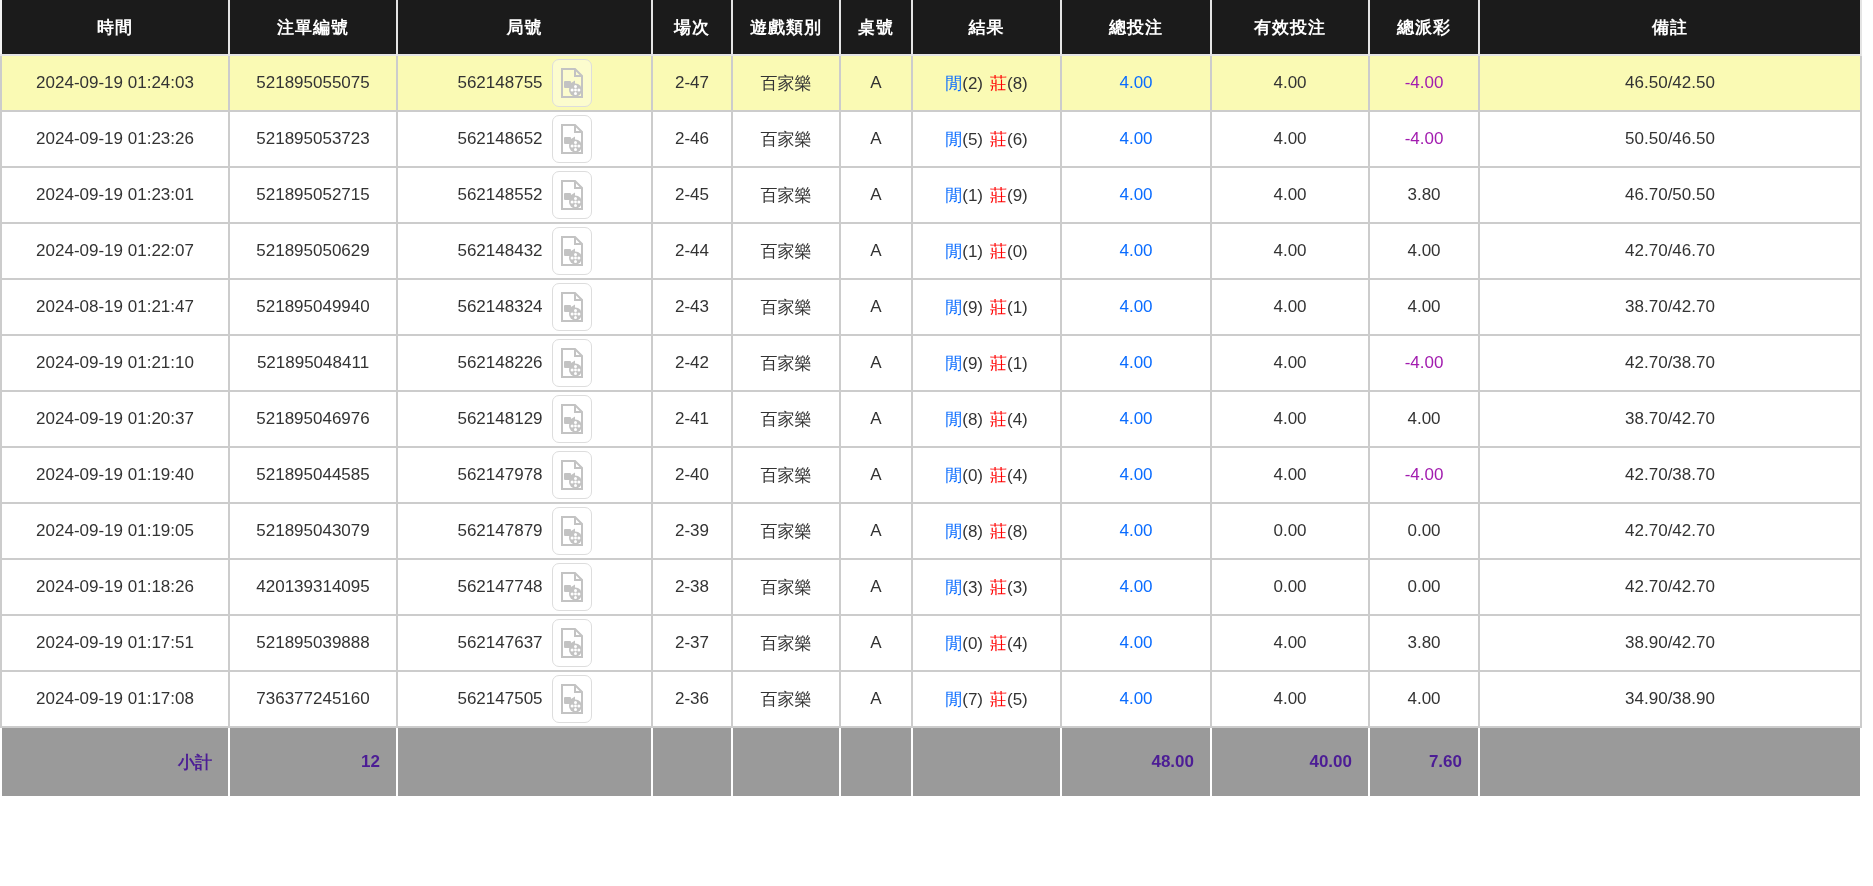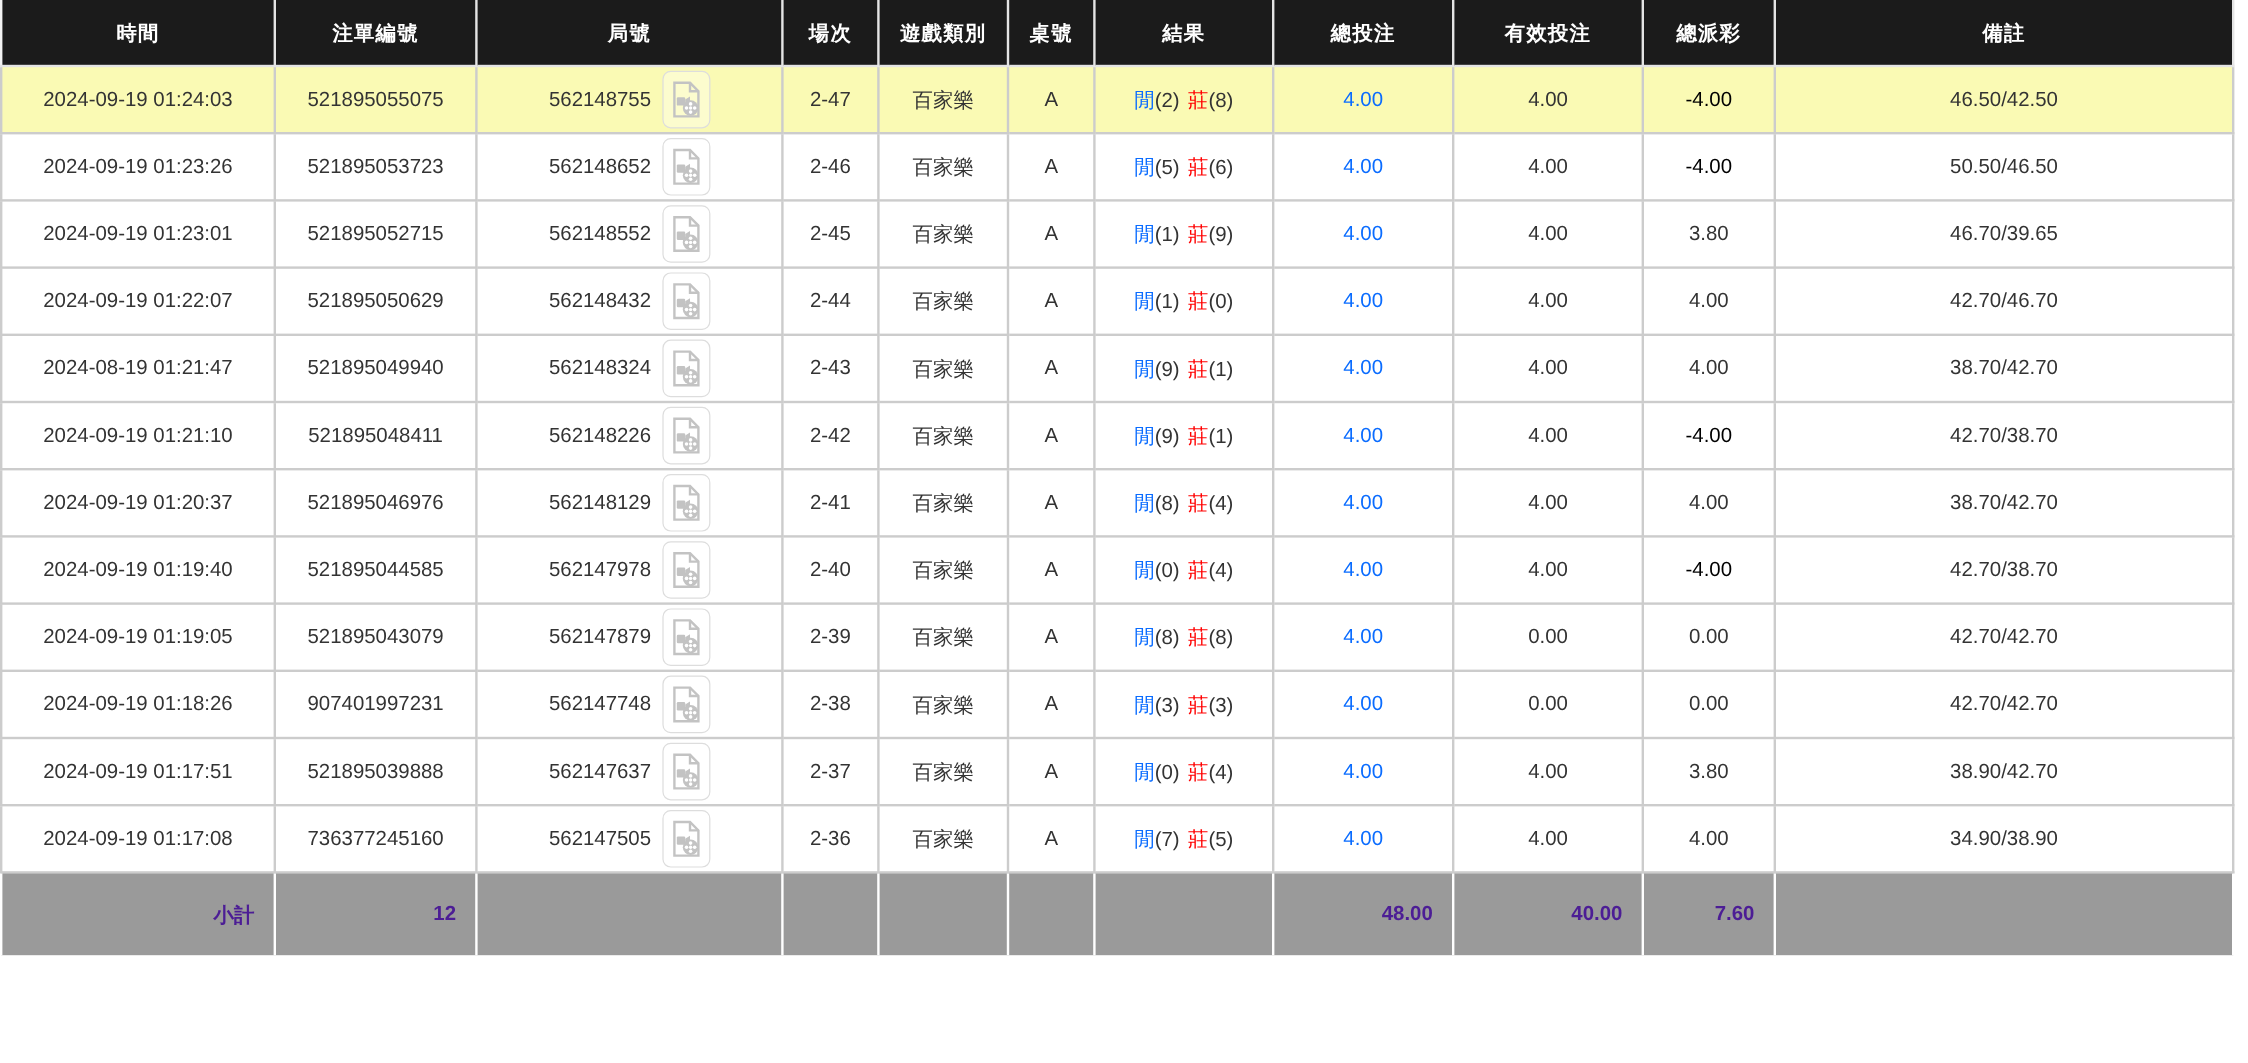"-4.00" td.neg { color: #000000 -> #a21caf }
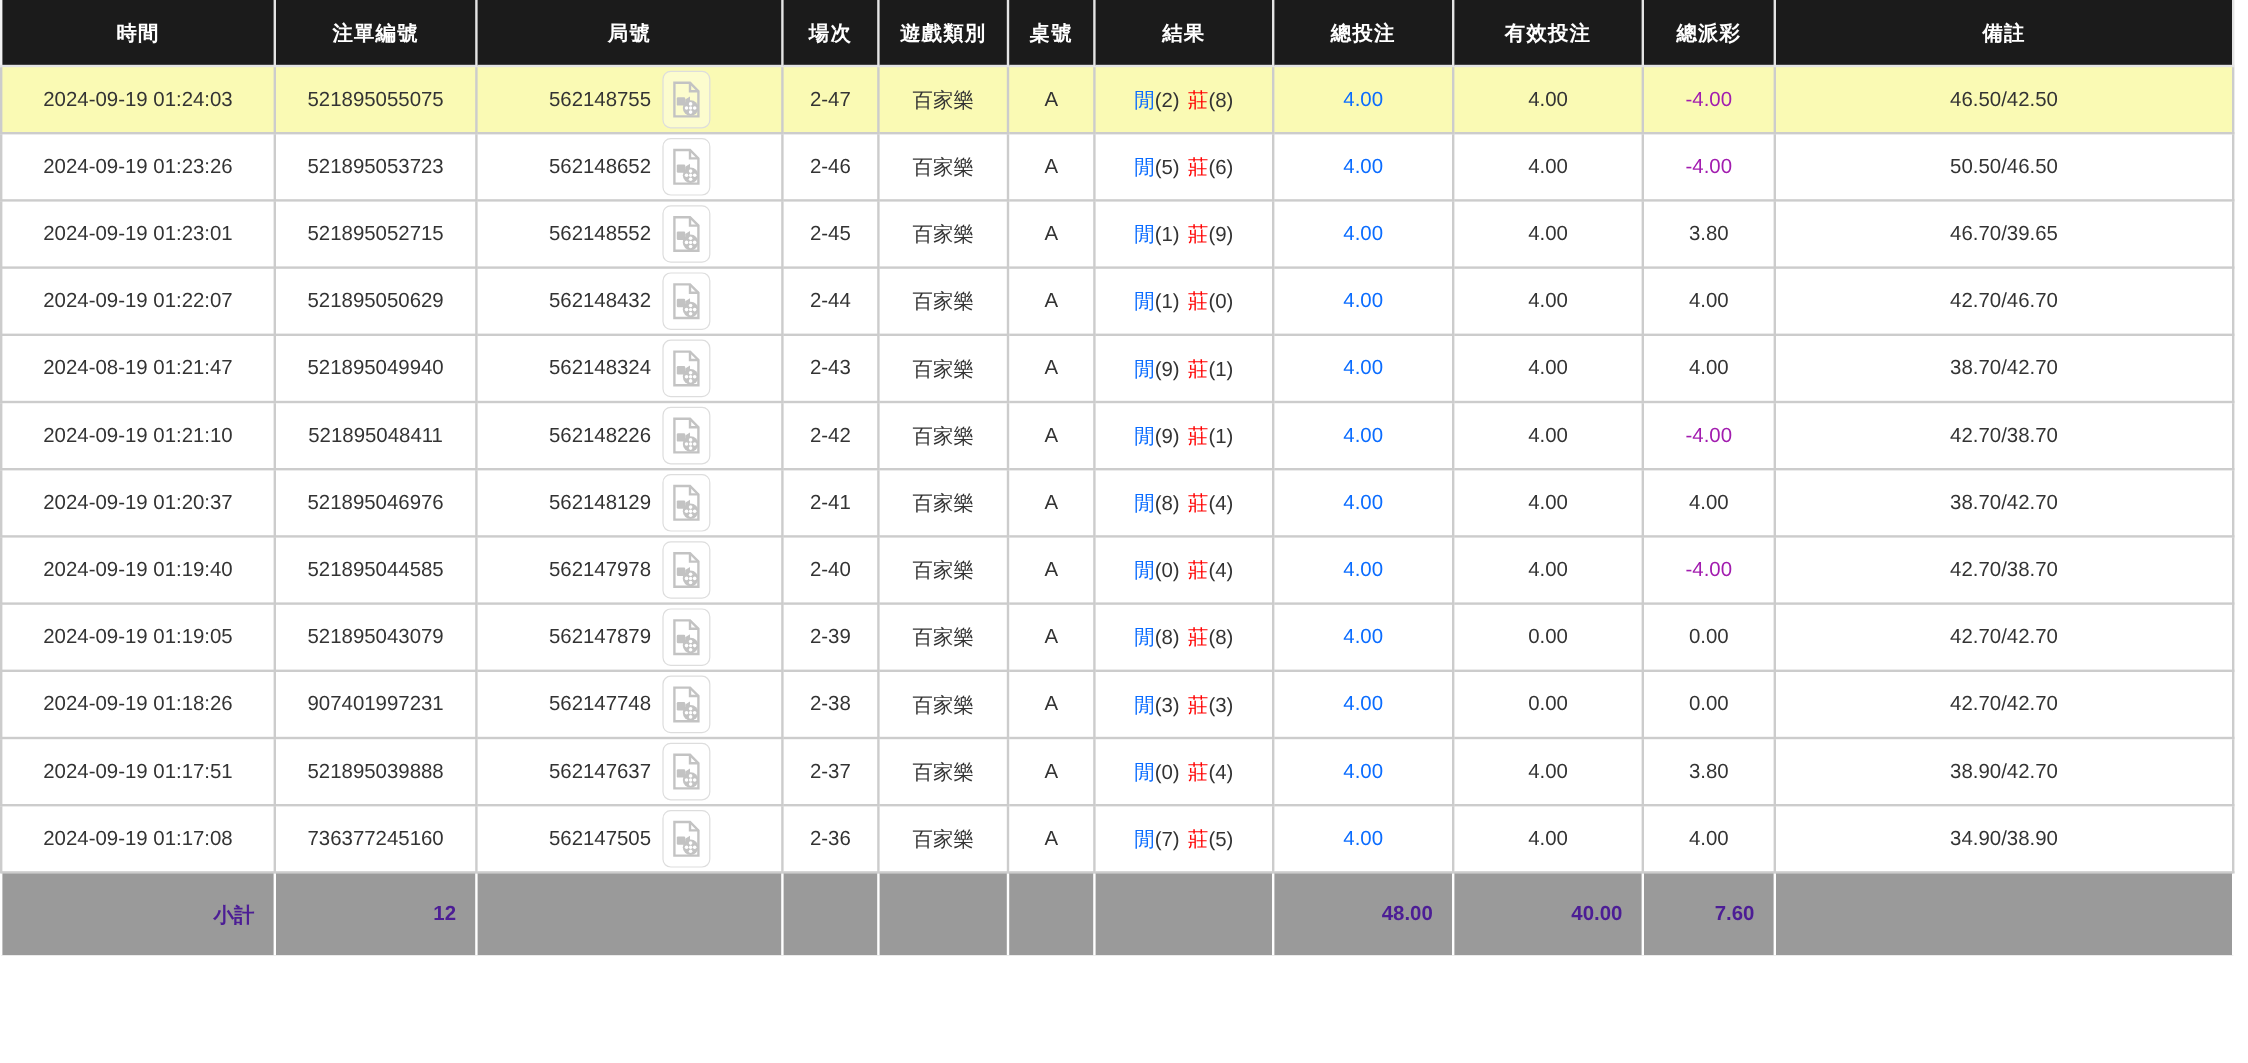"46.70/39.65" td { text: 46.70/39.65 -> 46.70/50.50 }
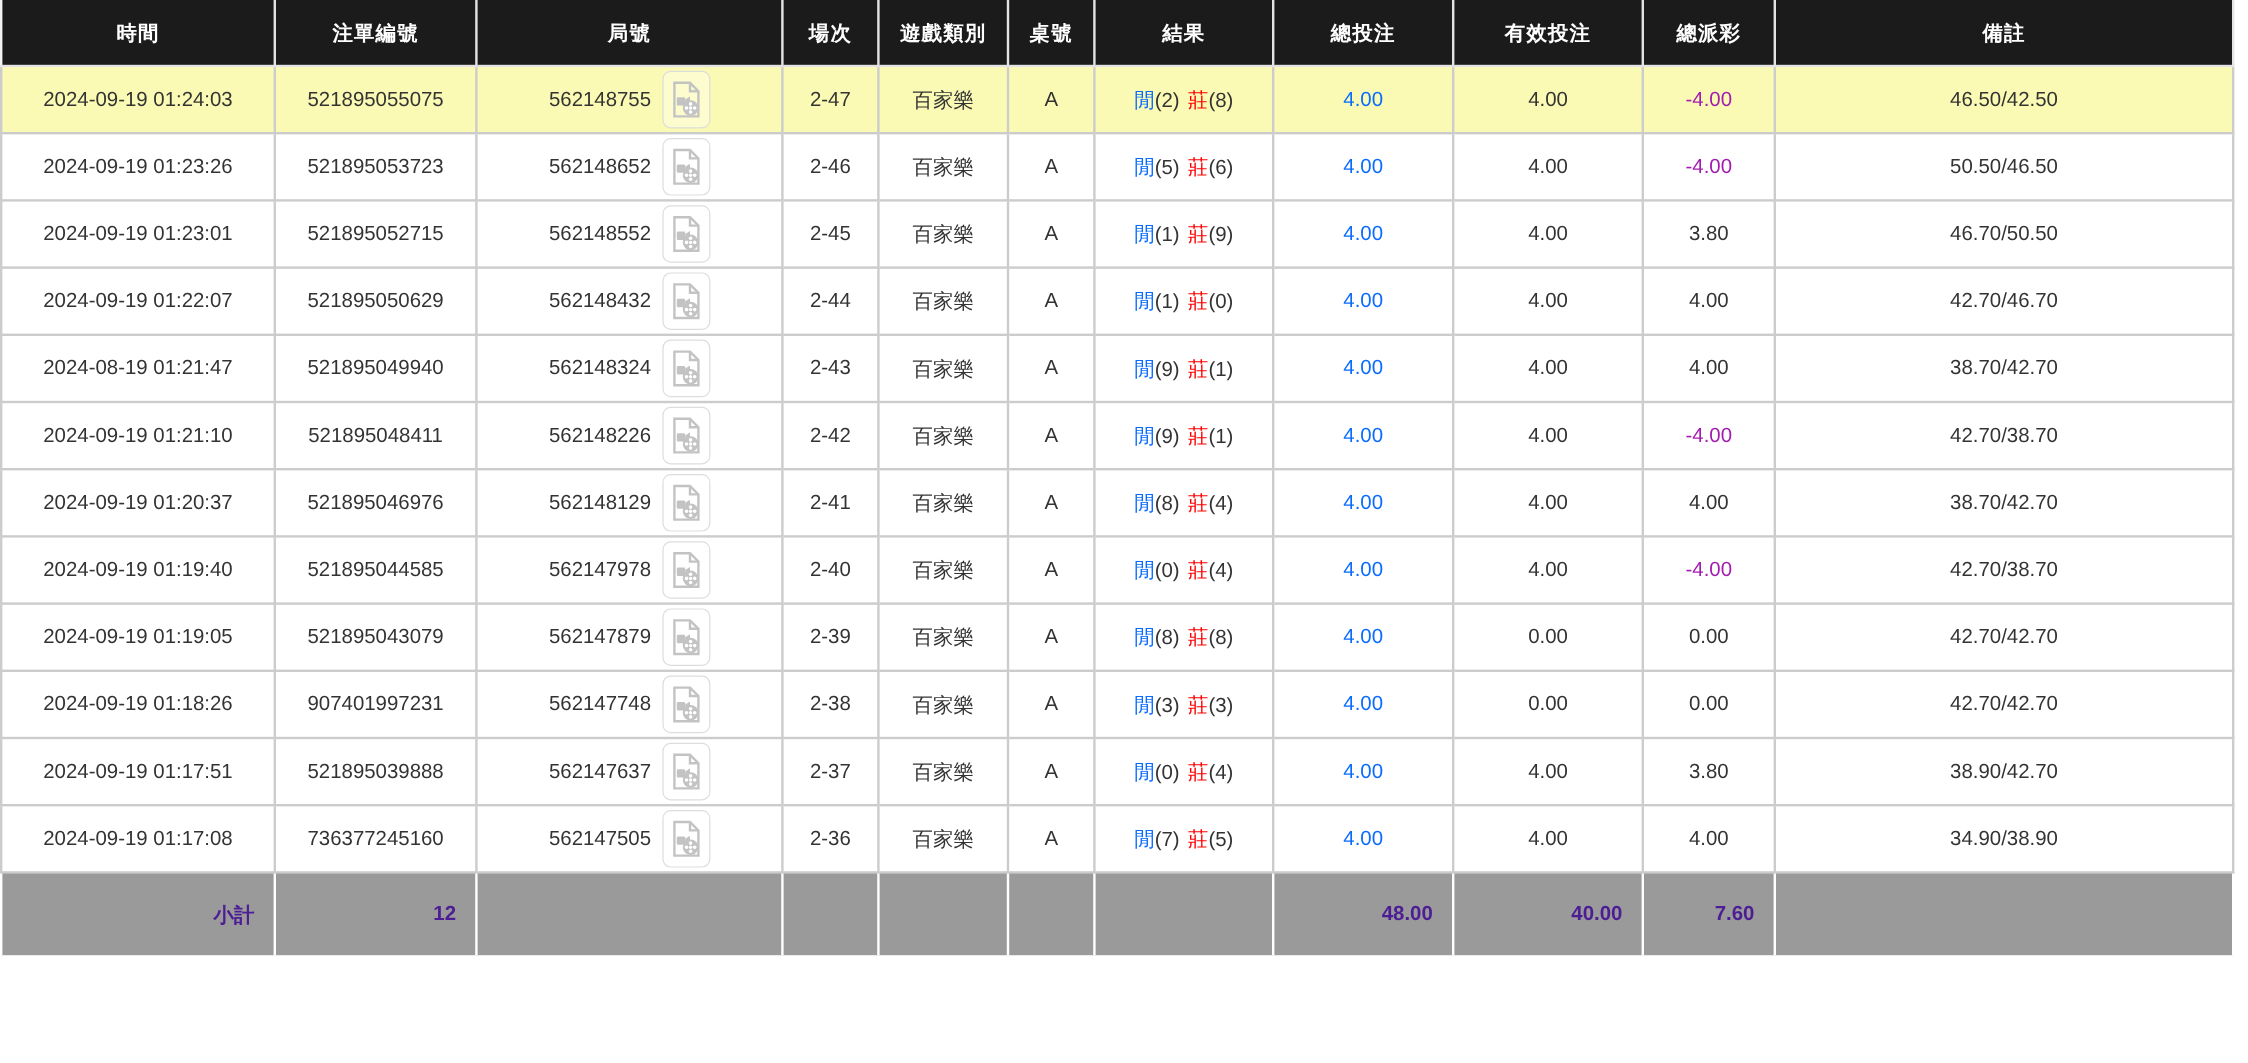"907401997231" td { text: 907401997231 -> 420139314095 }
